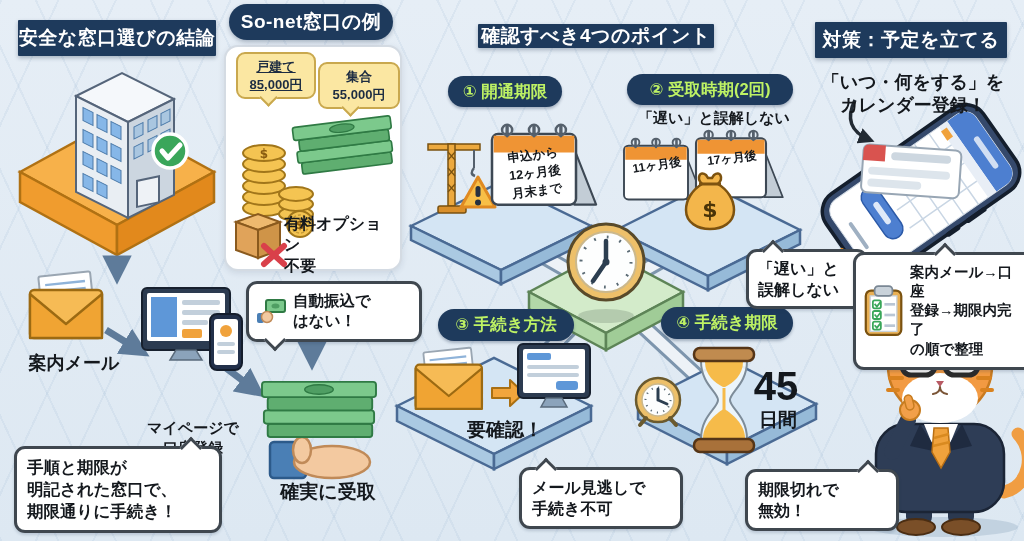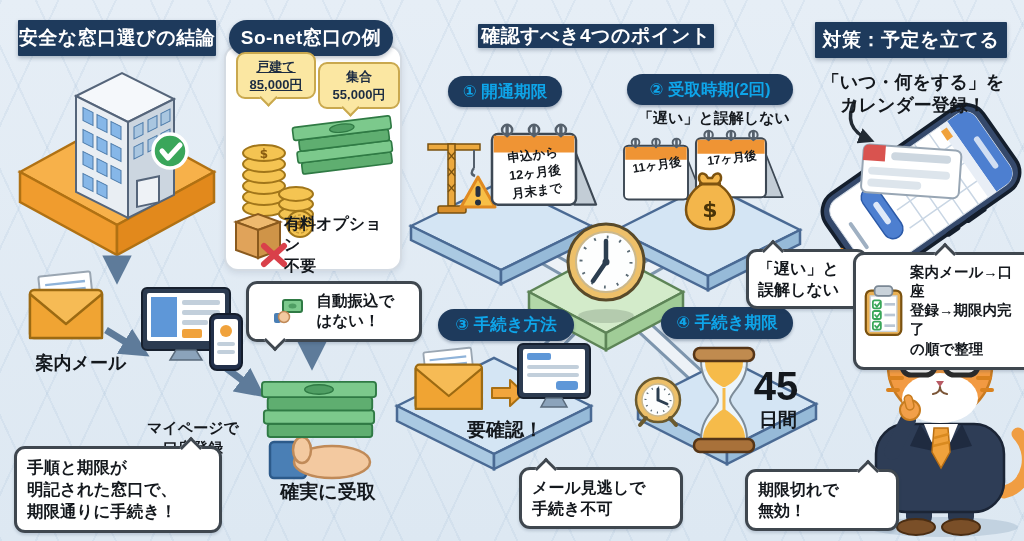"So-net窓口の例" div.hdr { top: 20px -> 4px }
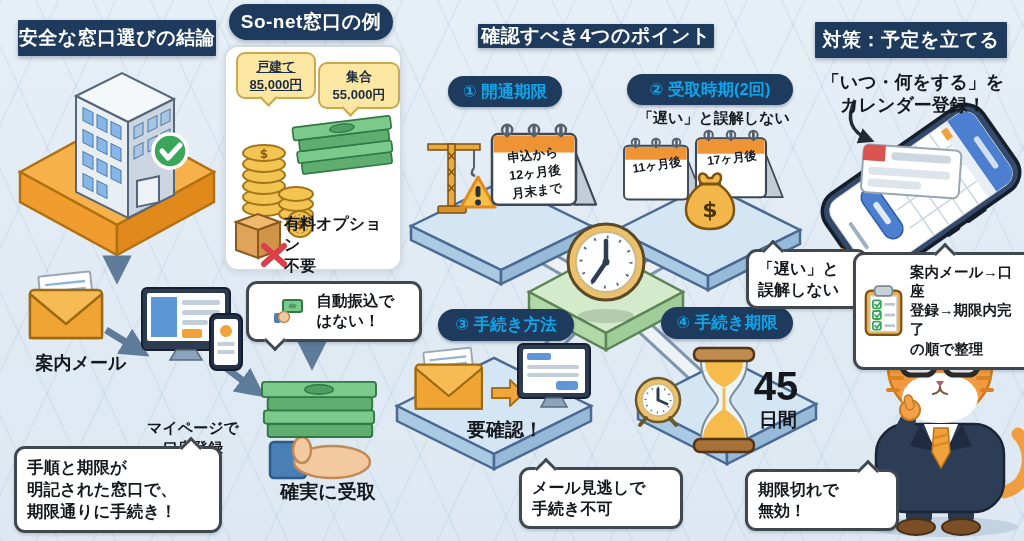"① 開通期限" .pill { color: #0ea5e9 -> #bef264 }
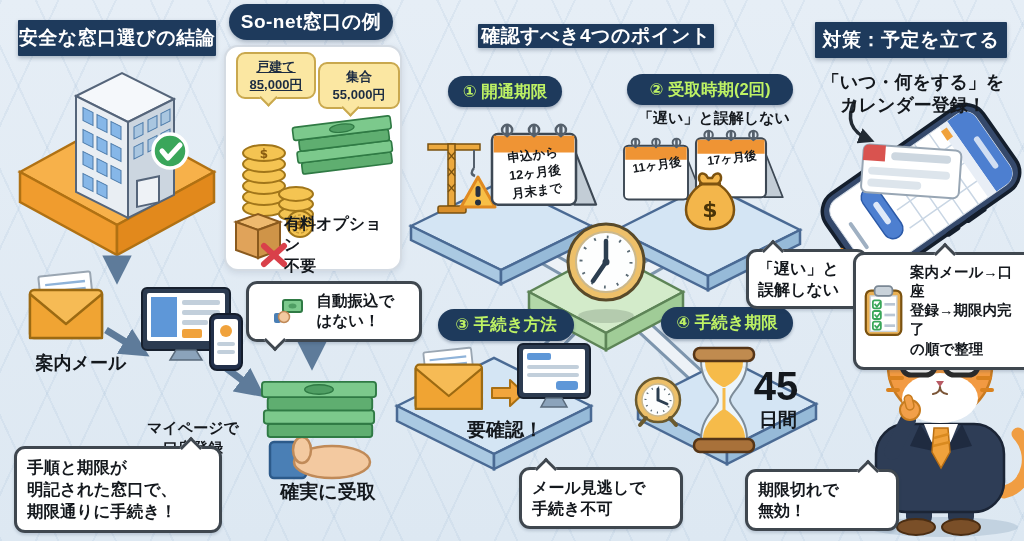"自動振込で" div.bubble { gap: 13px -> 6px; justify-content: center -> none }
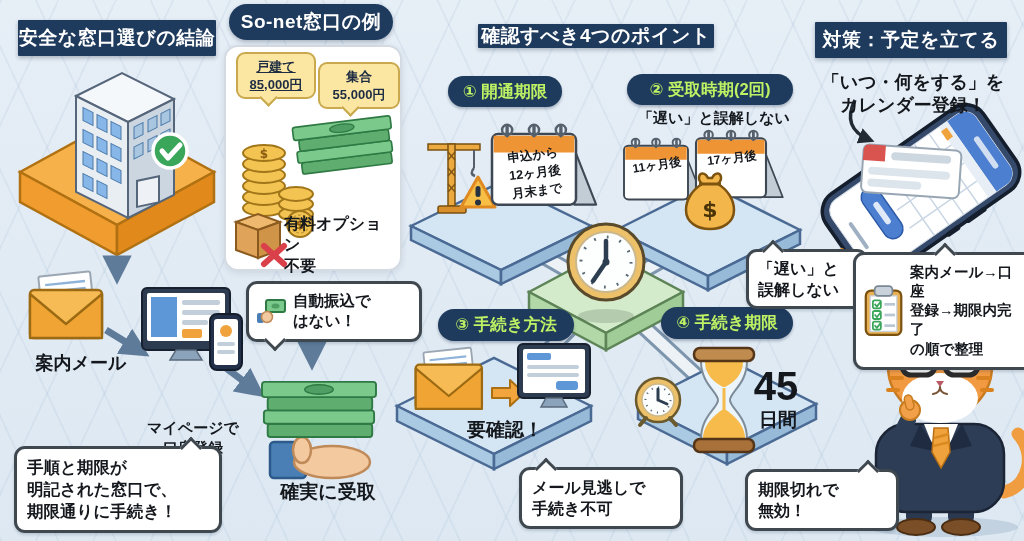"案内メール" div.txt { left: 25px -> 18px }
